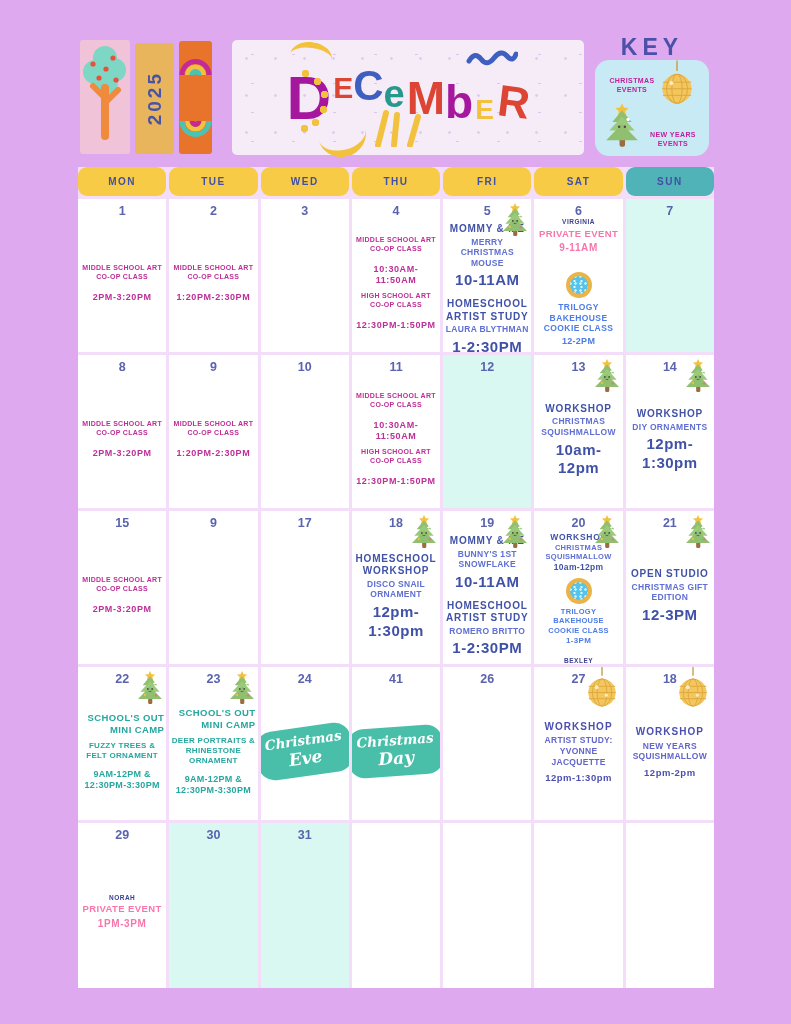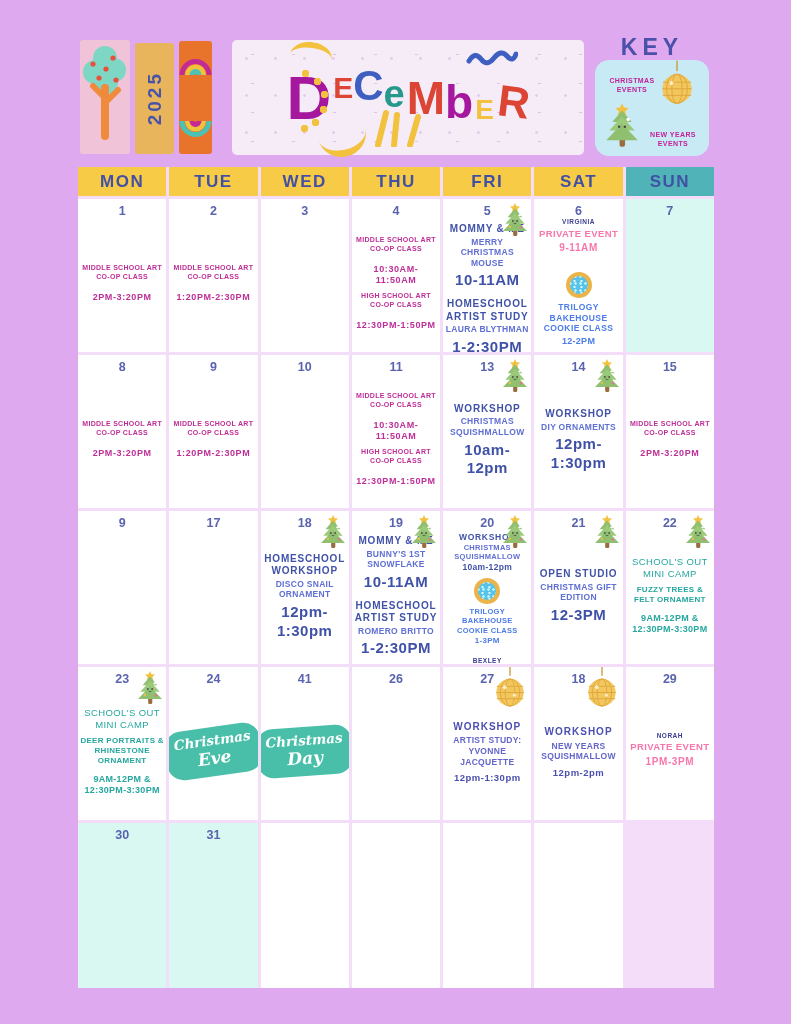"MON" .wd { border-radius: none -> 9px; font-size: 17px -> 10px }
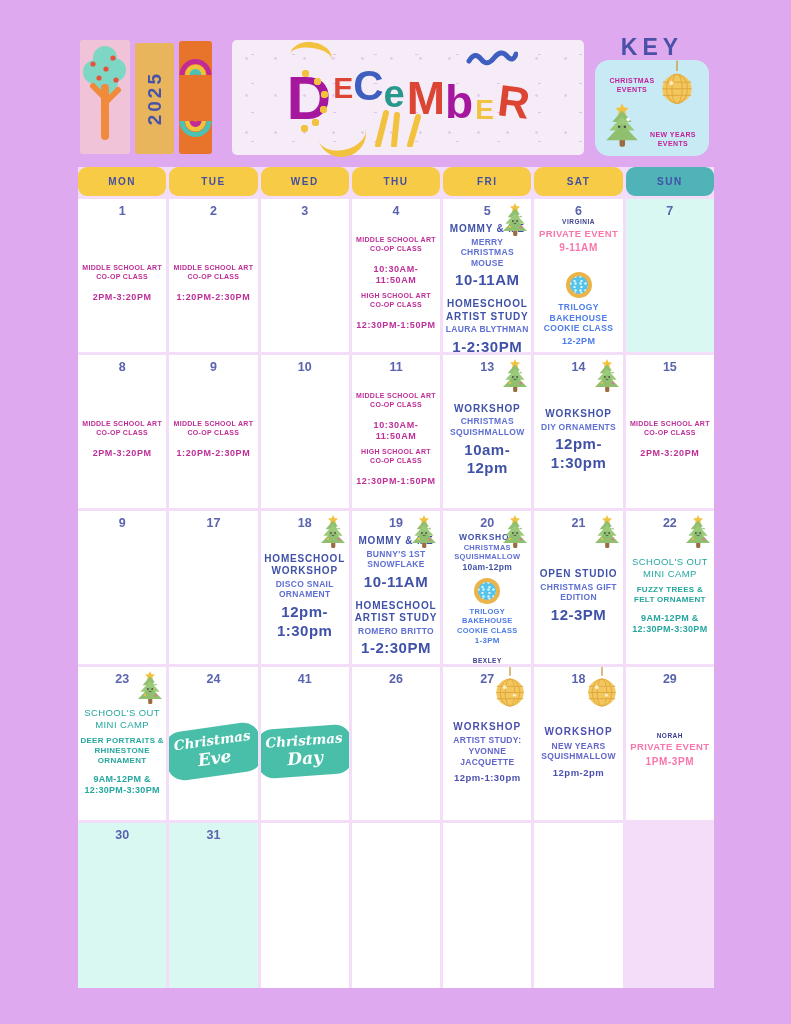"12" div.cell { html: none -> <div> <div>12</div> <div></div> </div> }
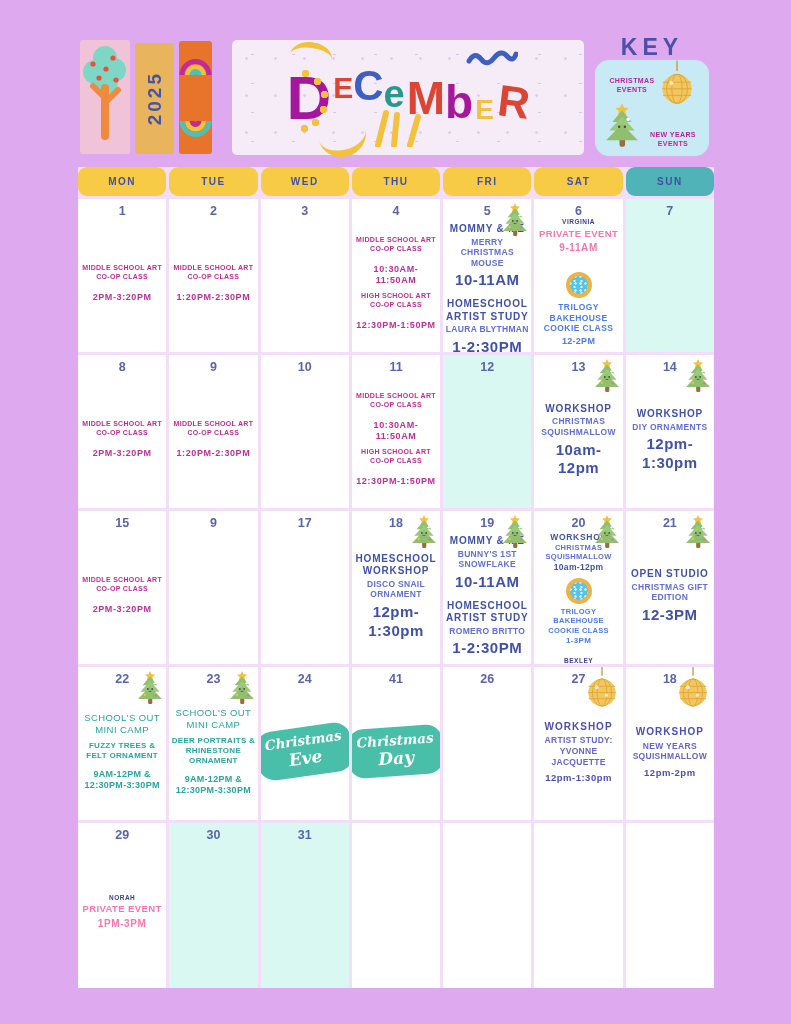"SCHOOL'S OUT MINI CAMP" .th { font-weight: 400 -> 700; text-align: none -> right }
